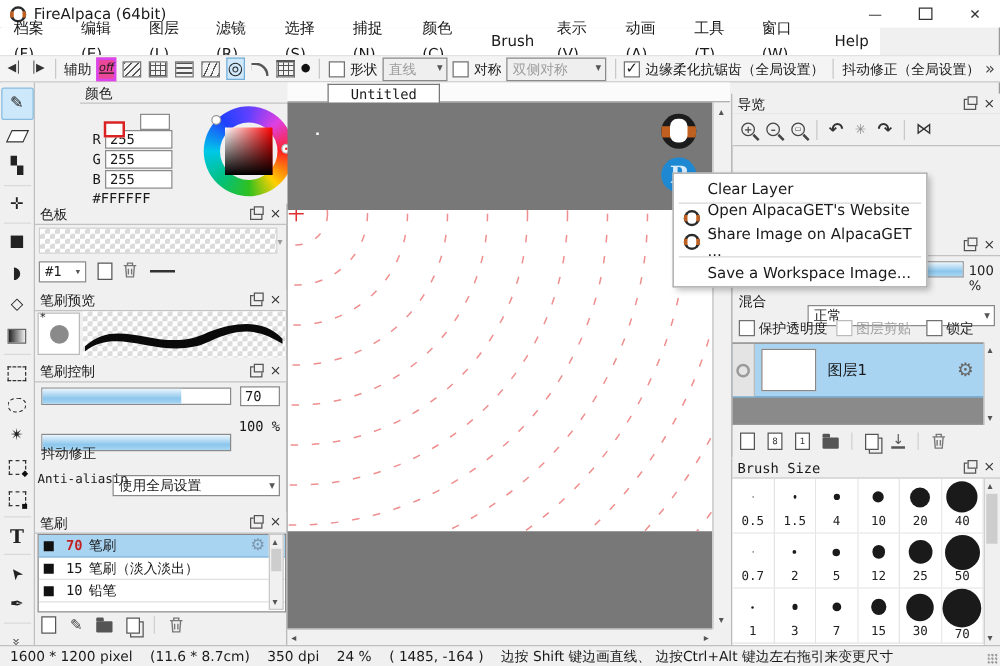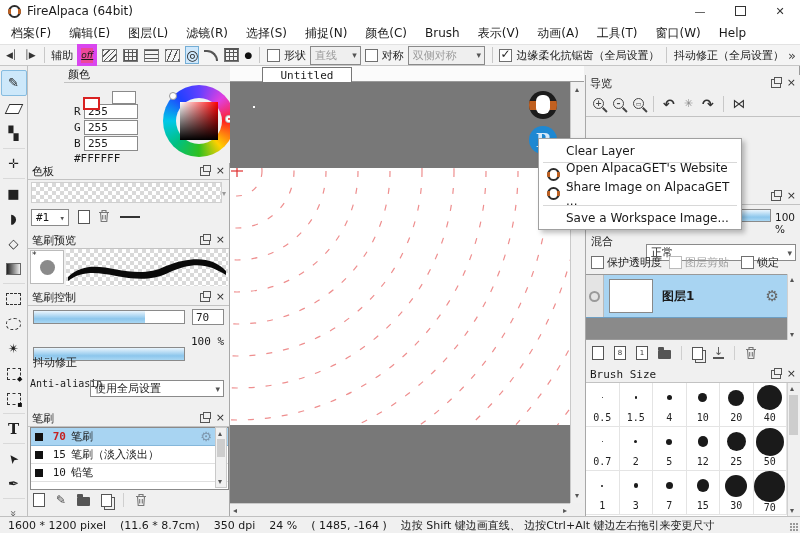"档案(F)" .menubar { width: 800px -> 704px }
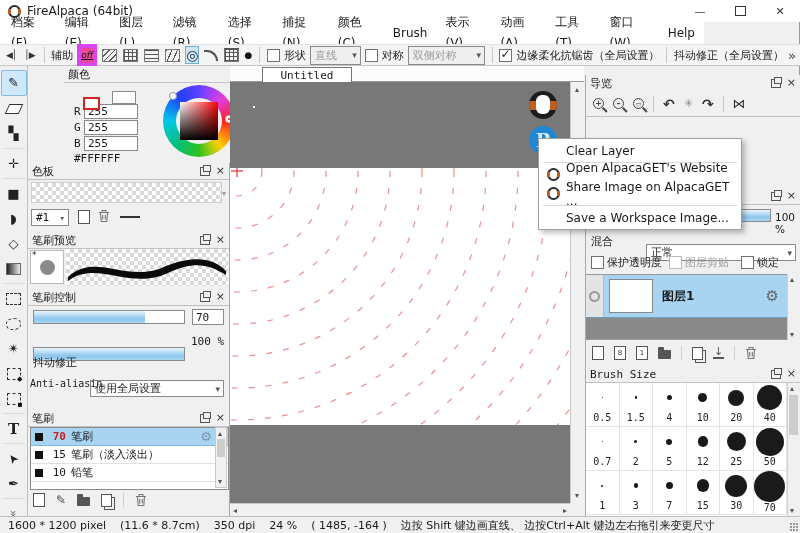"off" .offbtn { border: 4px solid #d946ef -> 2px solid #d946ef }
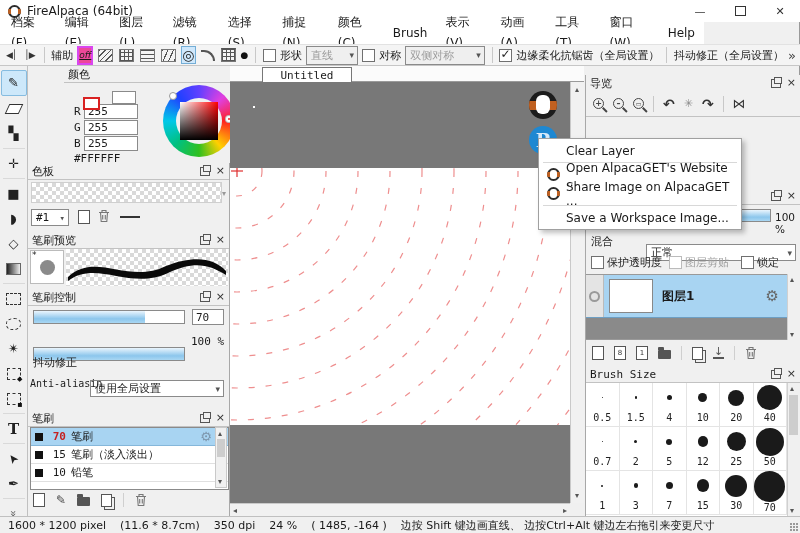"图层1" div { font-weight: bold -> normal }
